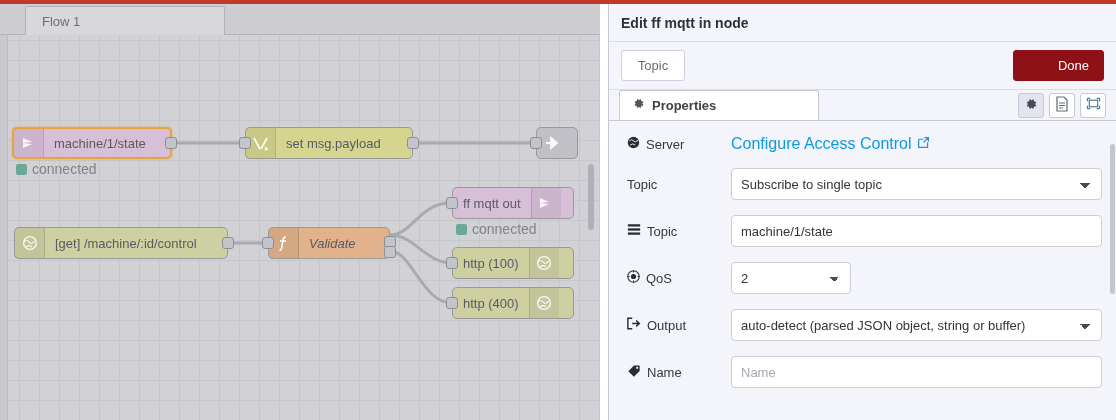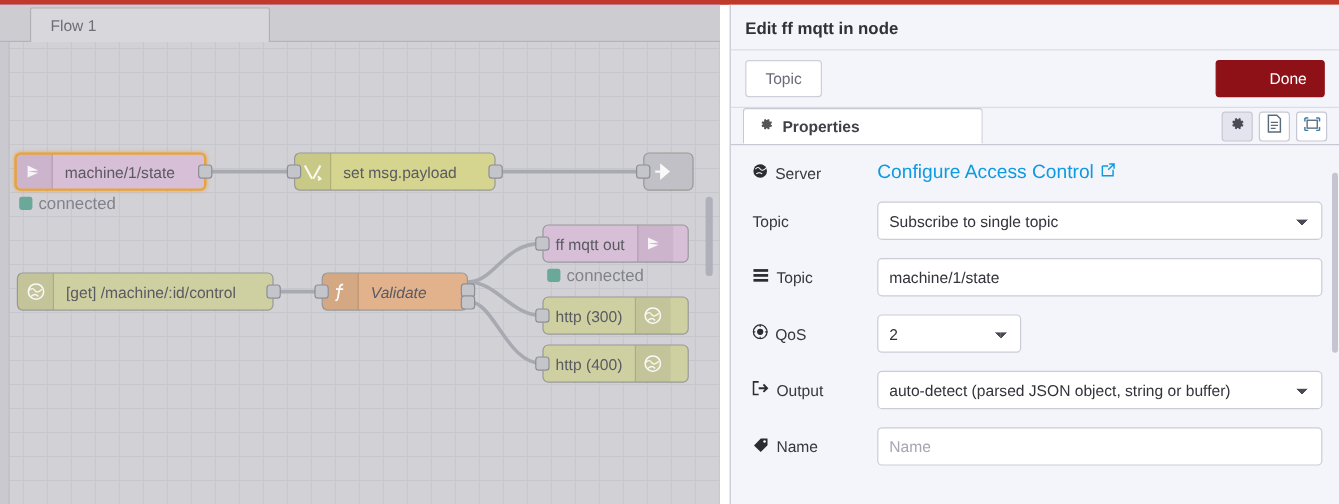"http (300)" div.nlabel { text: 300 -> 100 }
